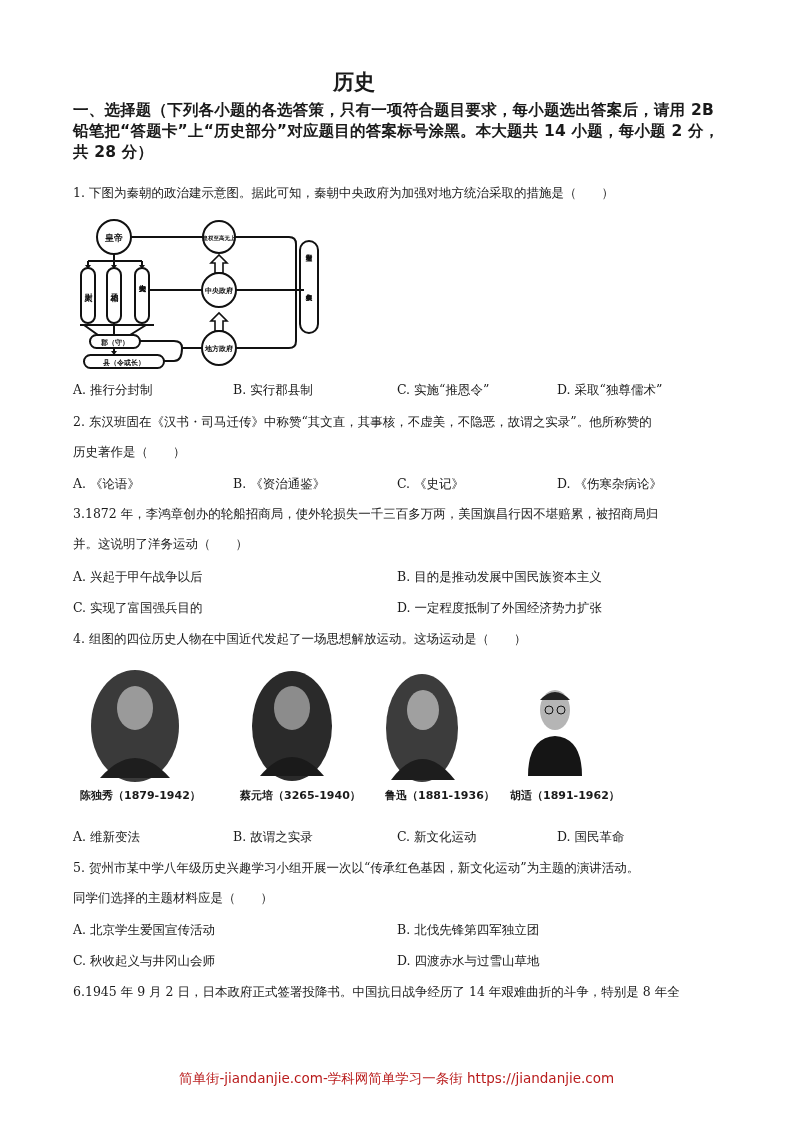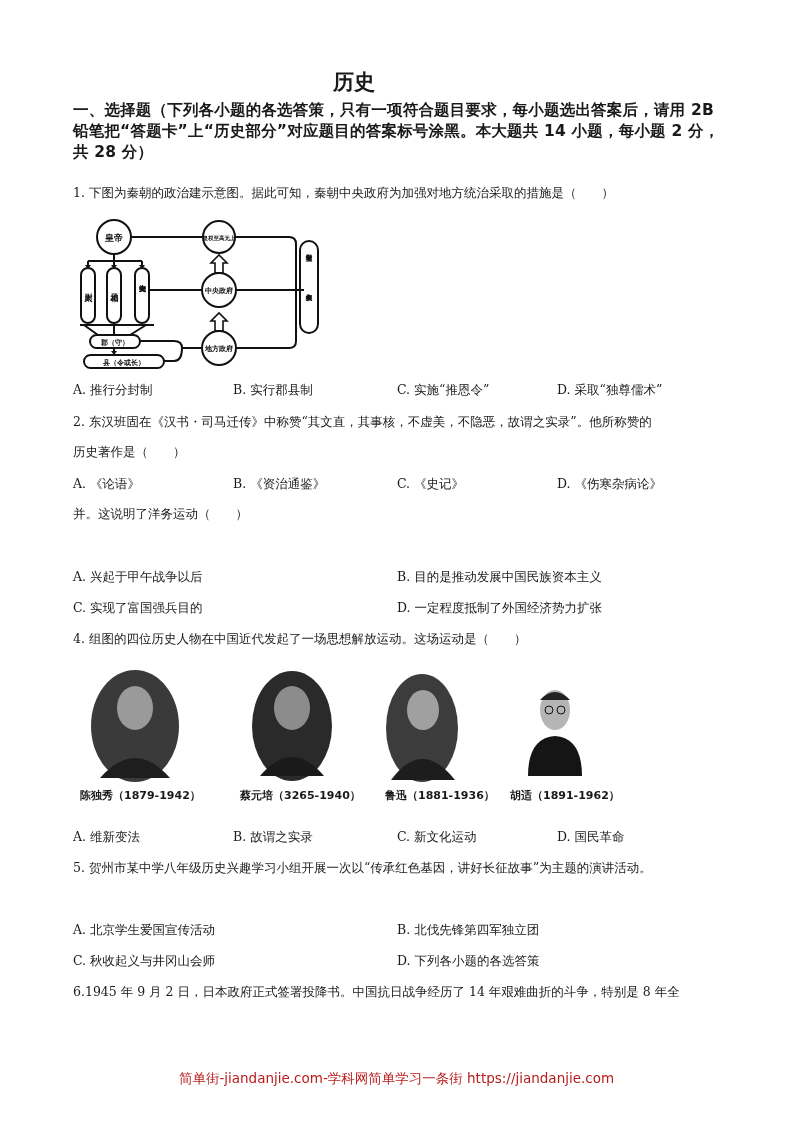"3.1872" div { html: none -> <div><span>3.</span><span>1872 年，李鸿章创办的轮船招商局，使外轮损失一千三百多万两，美国旗昌行因不堪赔累，被招商局归</span></div> }
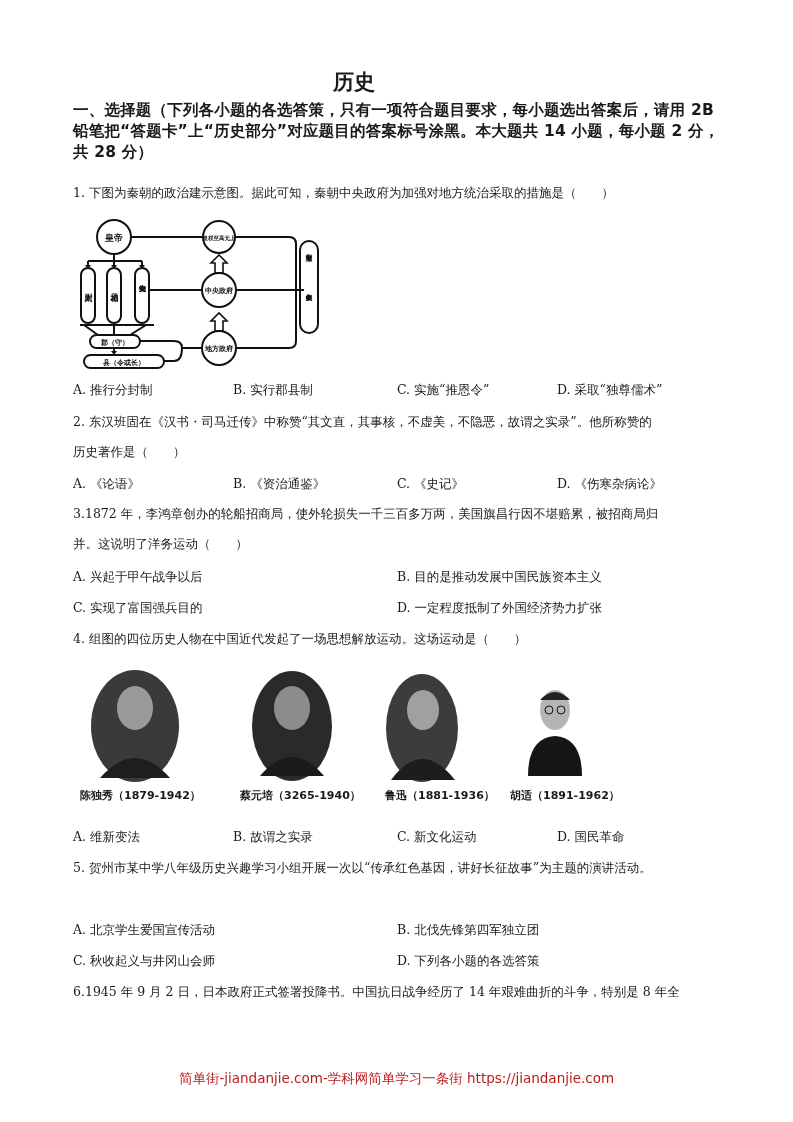"贺州市某中学八年级历史兴趣学习小组开展一次以“传承红色基因，讲好长征故事”为主题" span { text: 讲好长征故事 -> 新文化运动 }
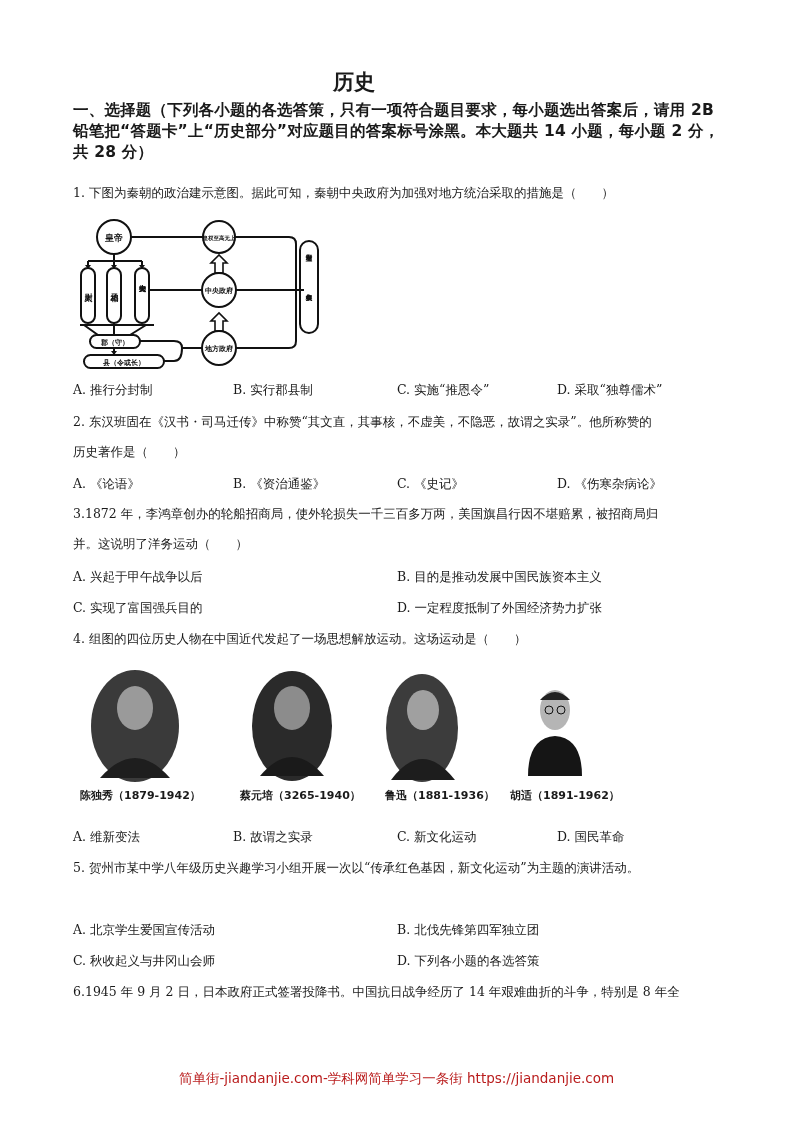"同学们选择的主题材料应是（ ）" div { html: none -> <div>同学们选择的主题材料应是（ ）</div> }
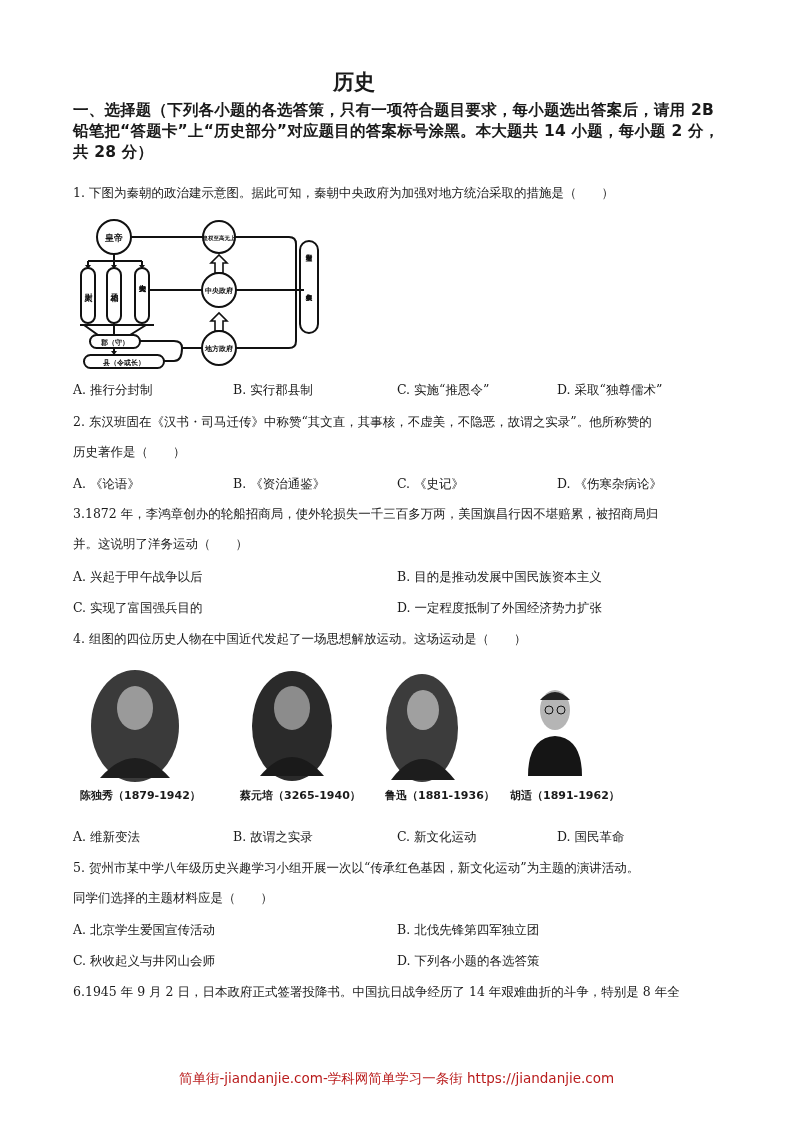"下列各小题的各选答策" span { text: 下列各小题的各选答策 -> 四渡赤水与过雪山草地 }
